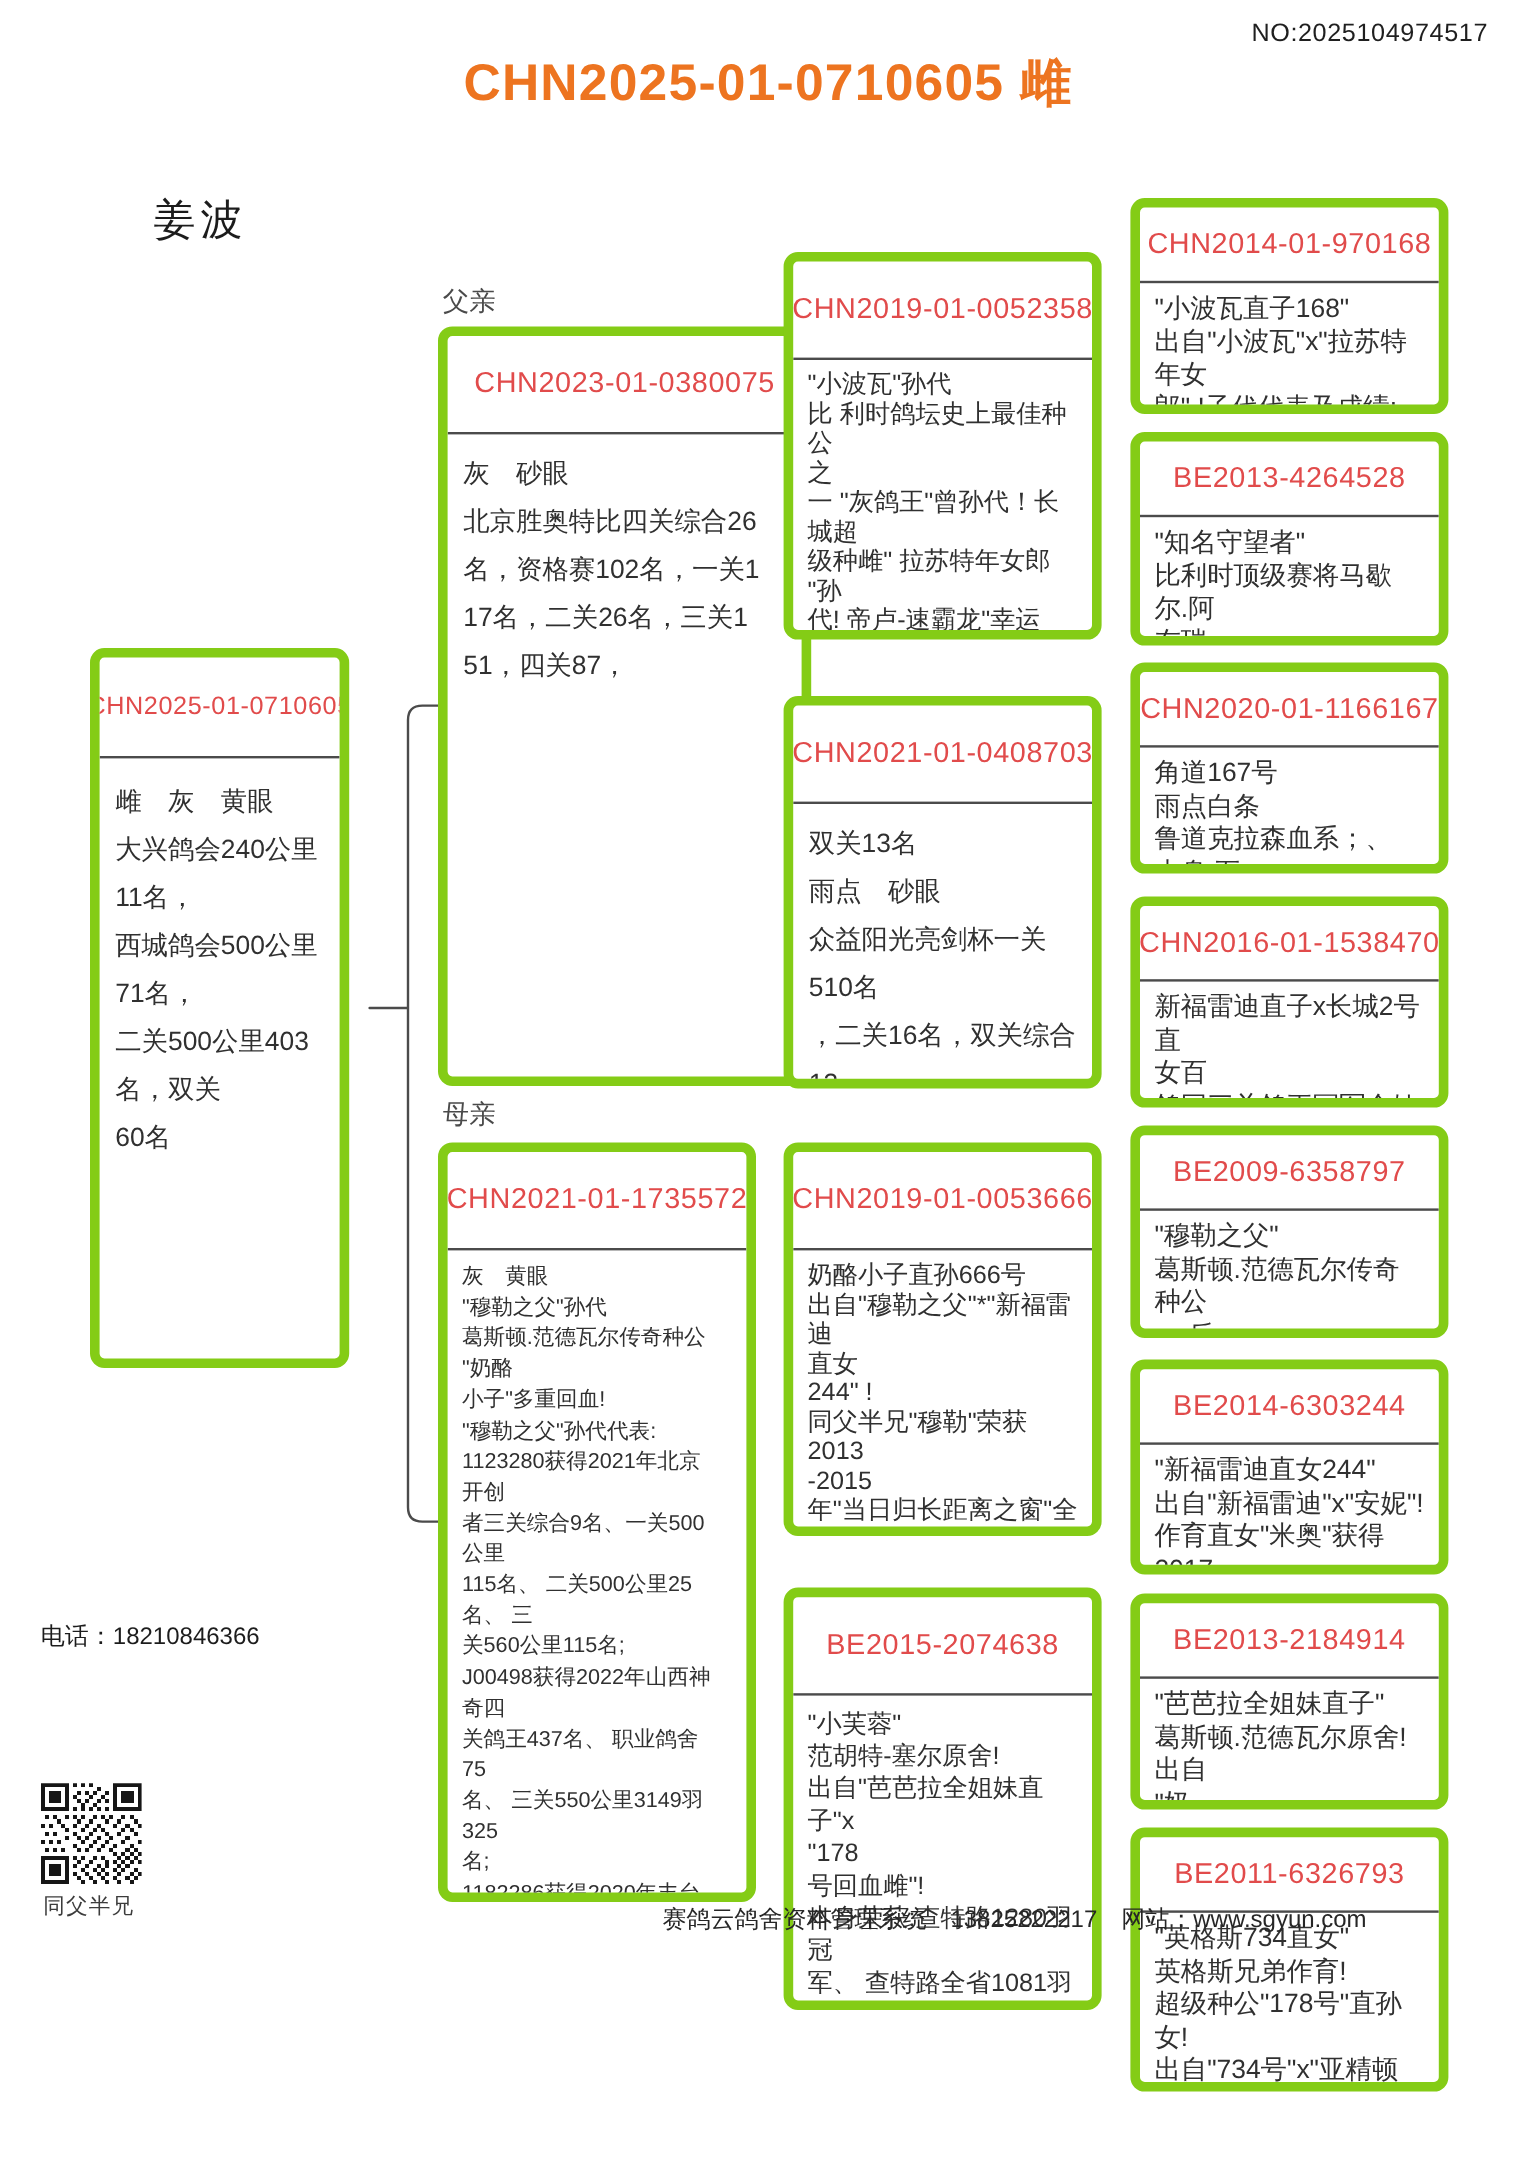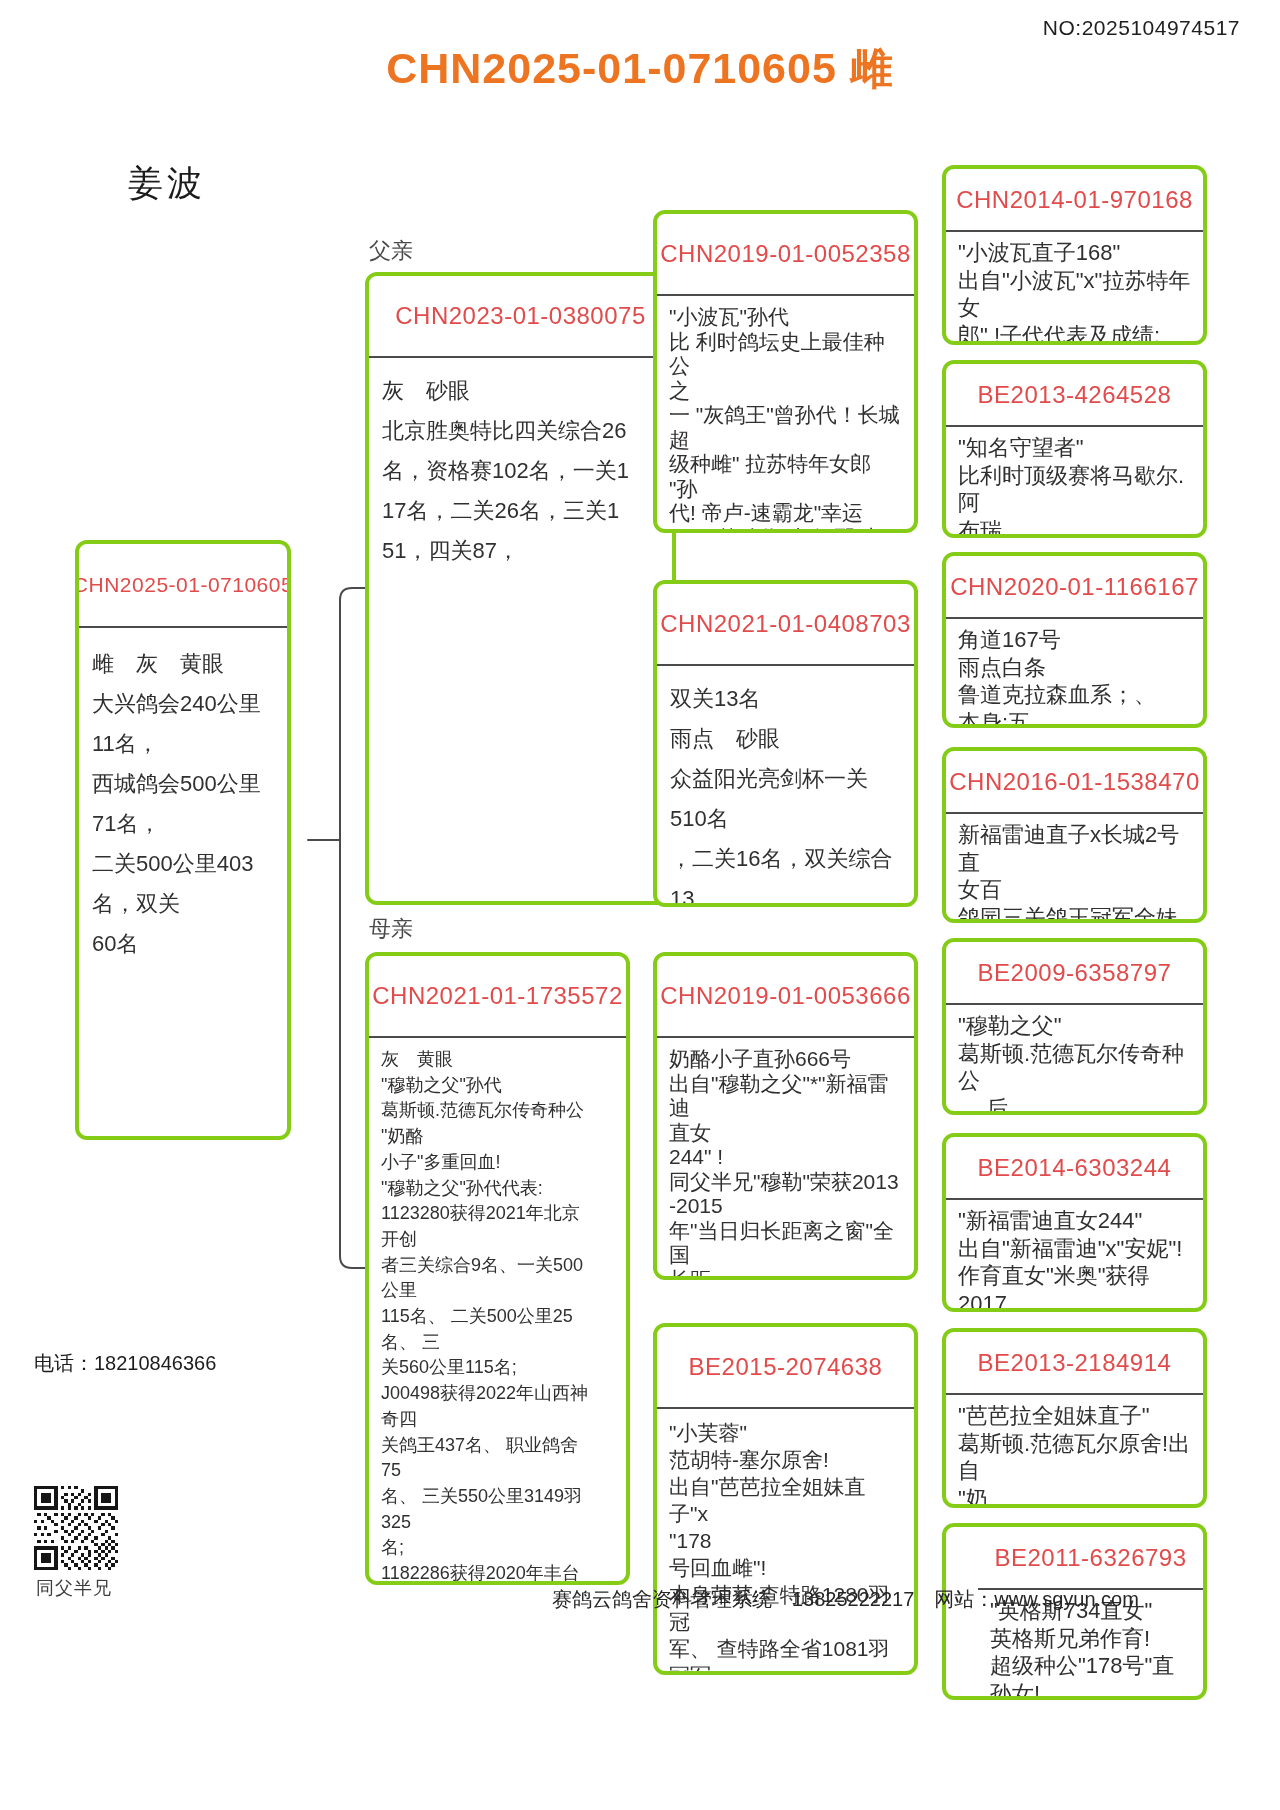"CHN2014-01-970168" .pbox { border: 4px solid #84cc16 -> 8px solid #84cc16 }
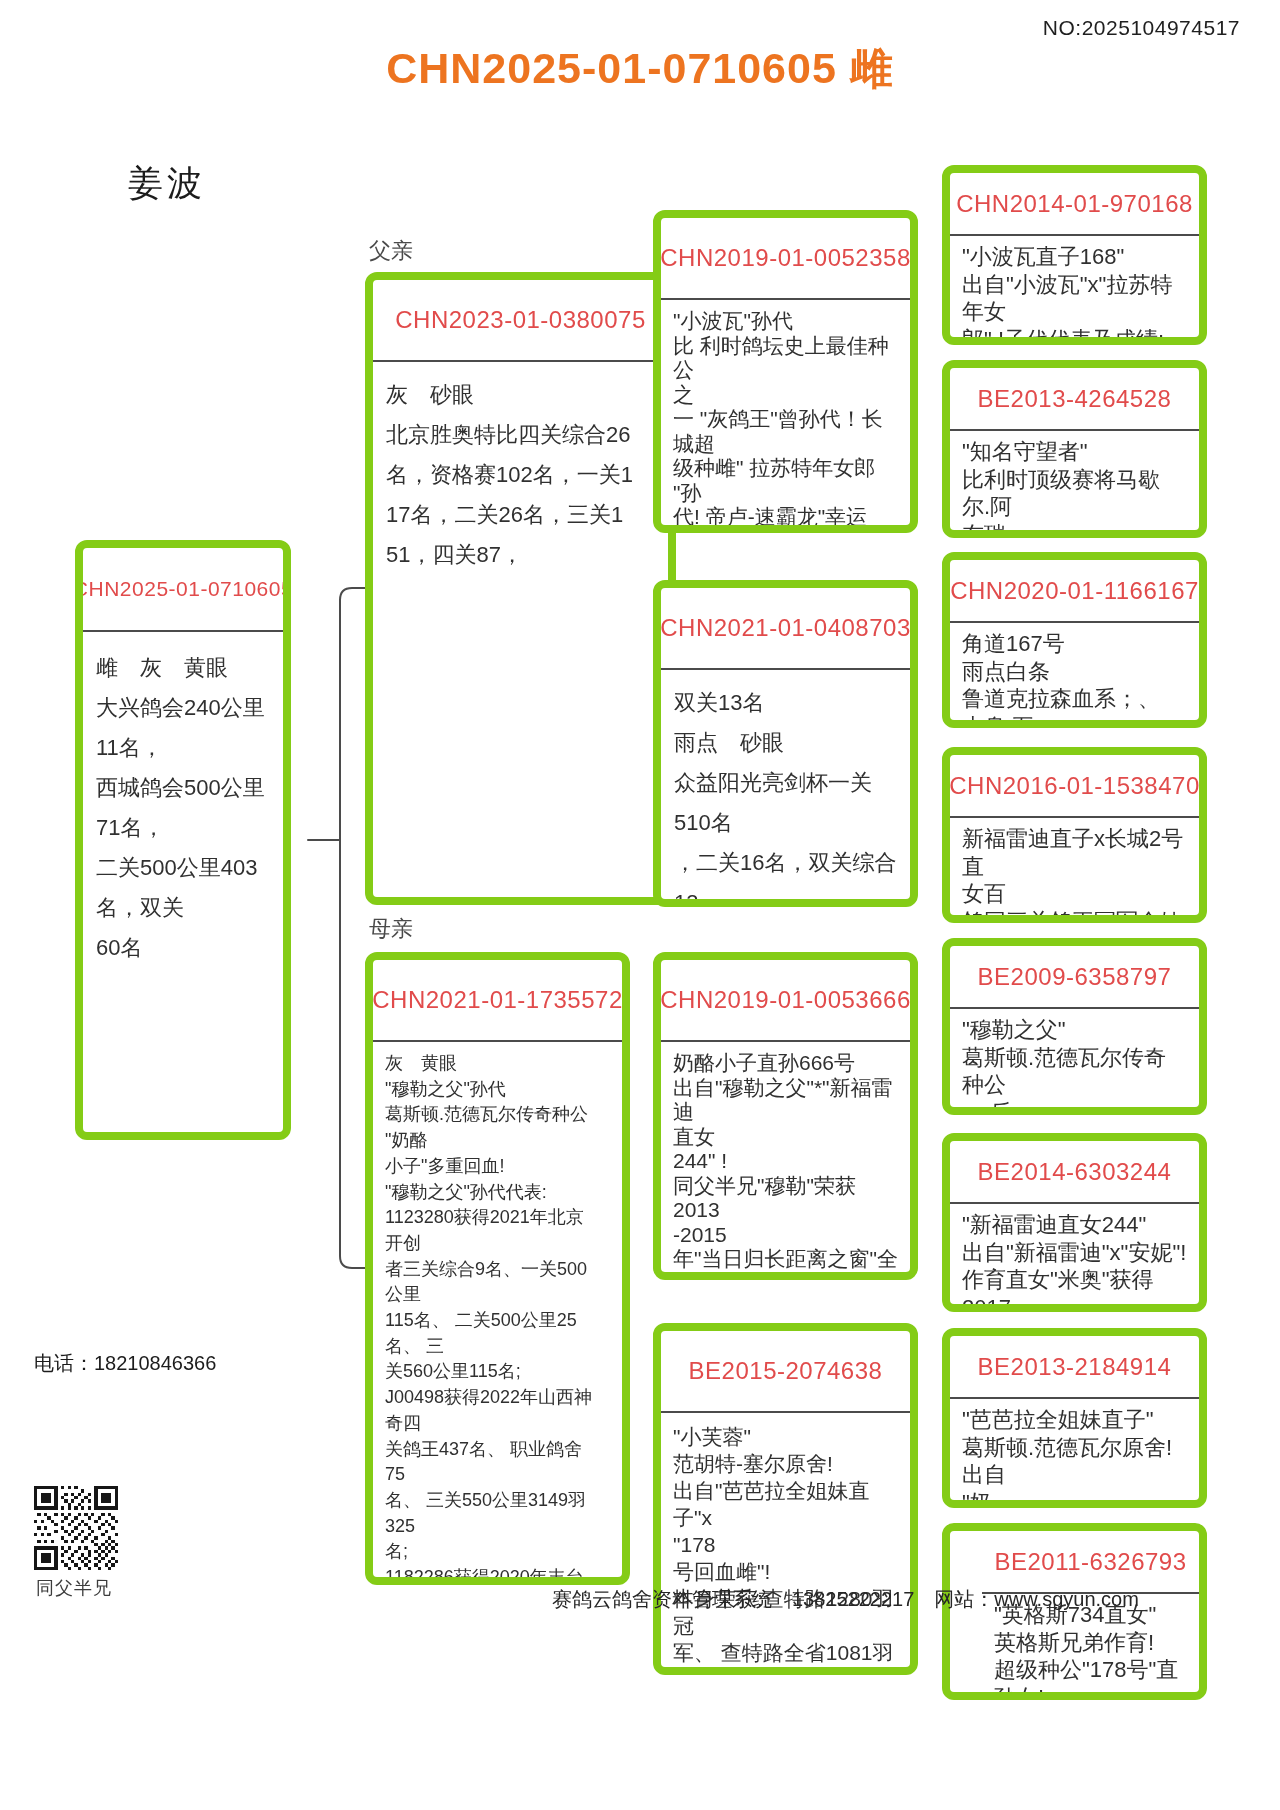"BE2011-6326793" .box-mmm { height: 177px -> 220px; padding-left: 32px -> none }
